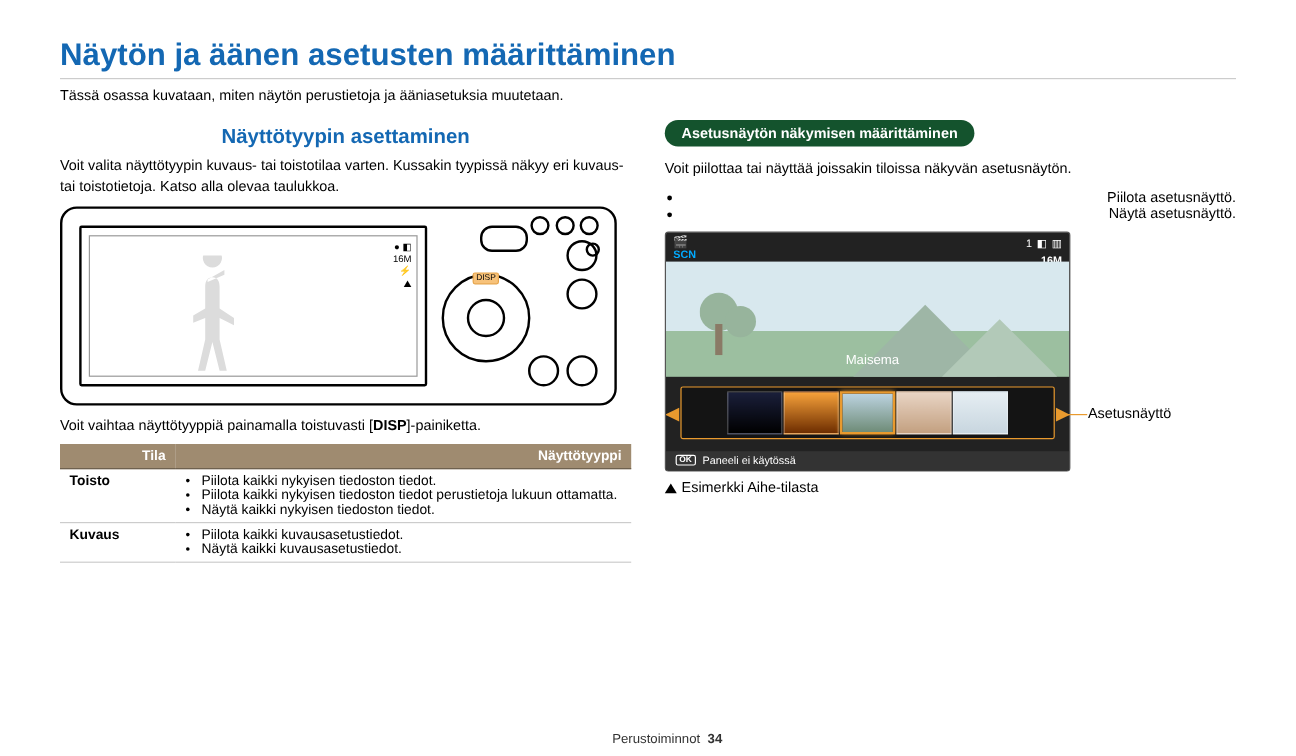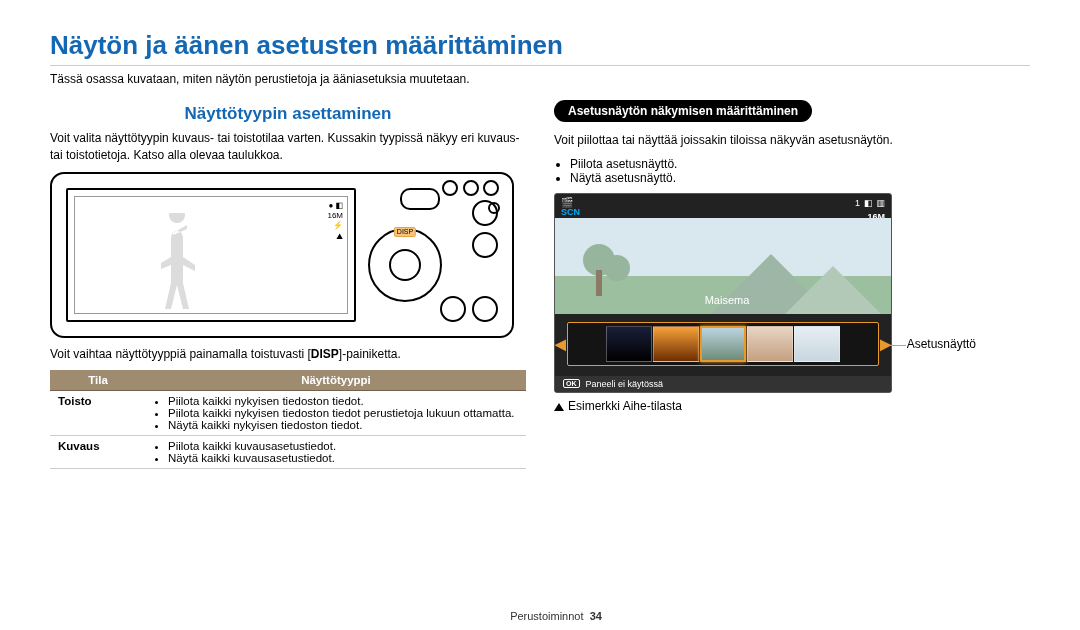"Asetusnäytön näkymisen määrittäminen" .pill { background: #000000 -> #14532d }
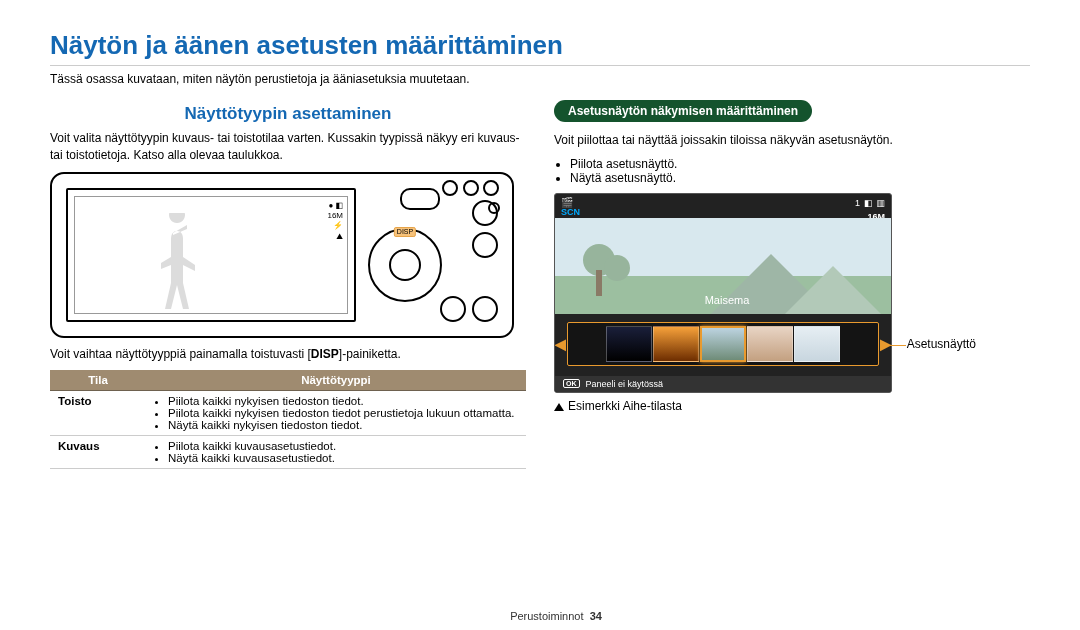"Piilota asetusnäyttö." .rightbullets { text-align: none -> right }
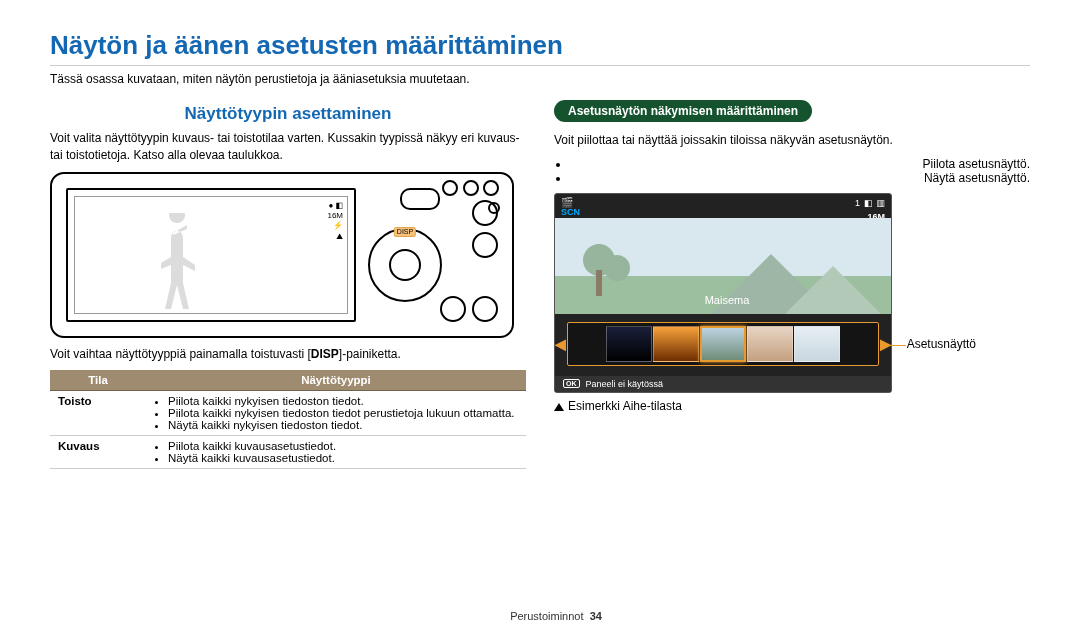"Tila" table.typetable th { text-align: center -> right }
